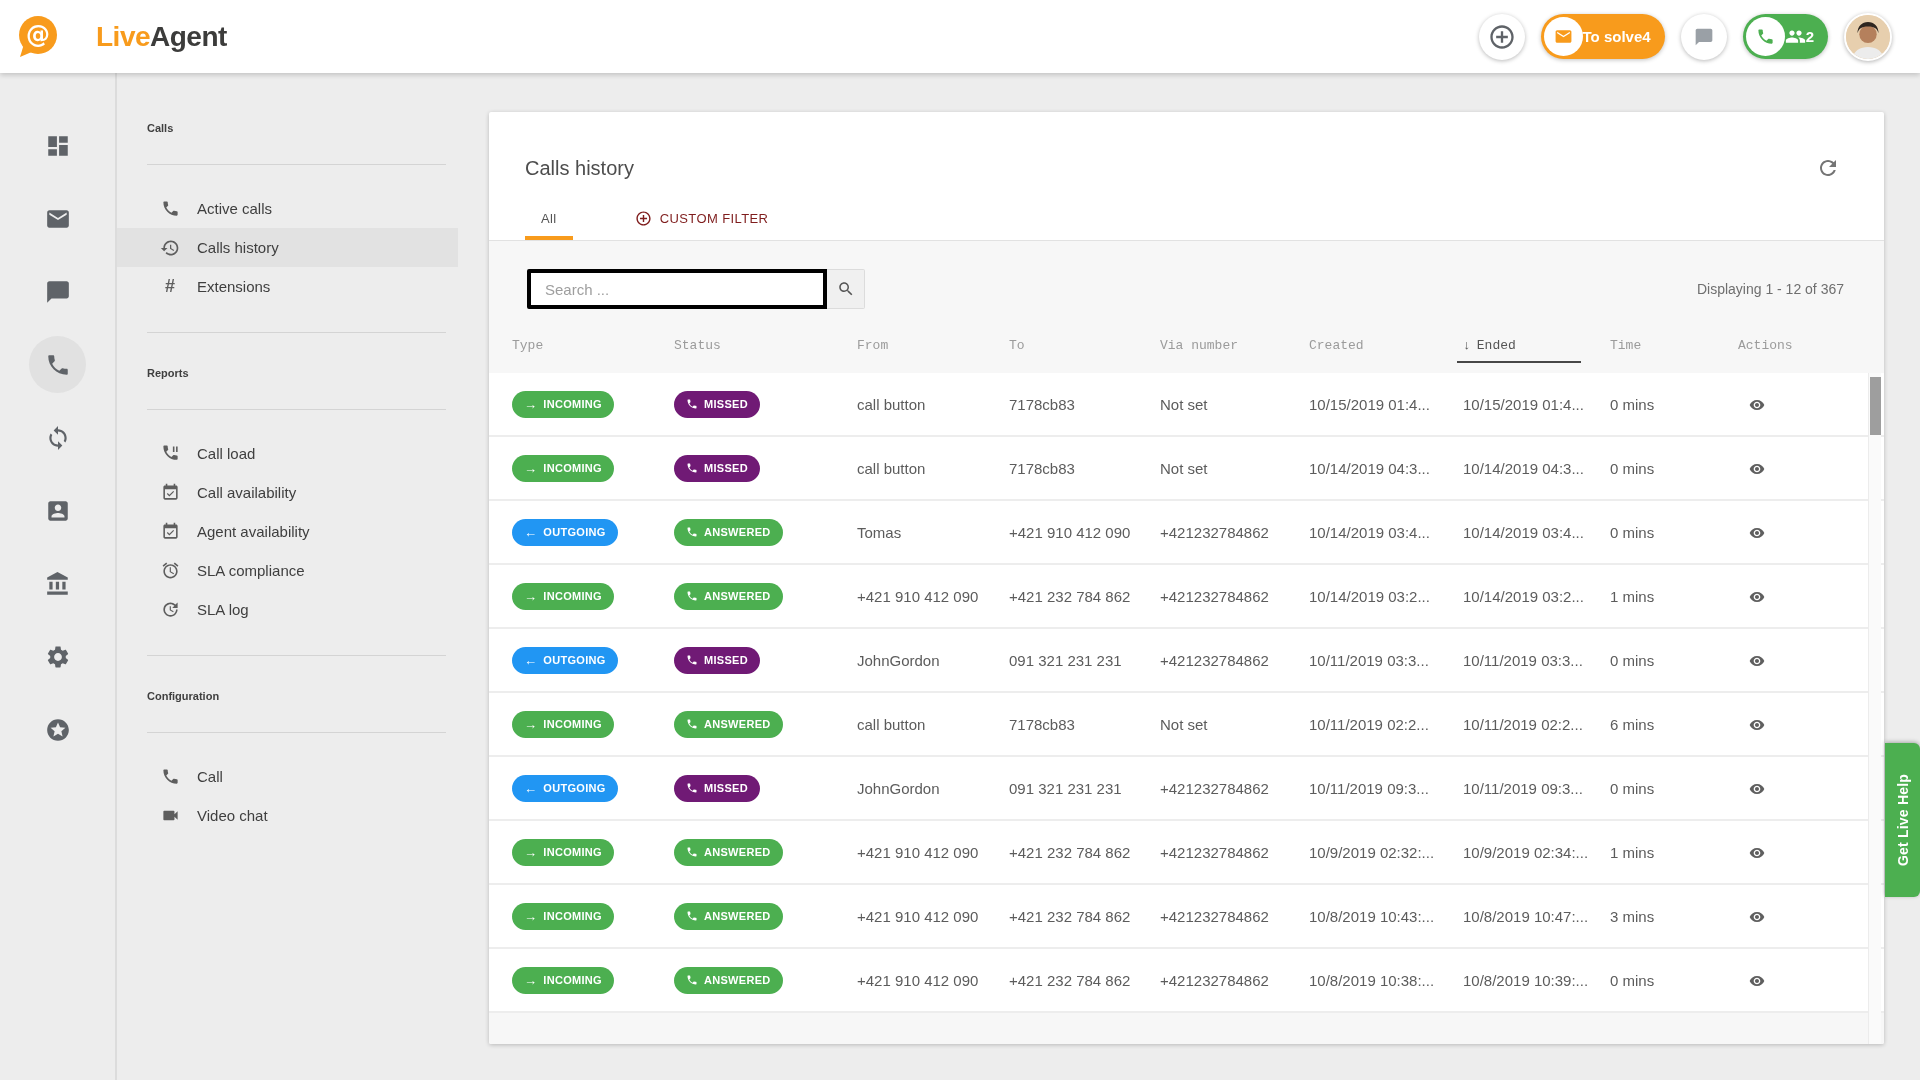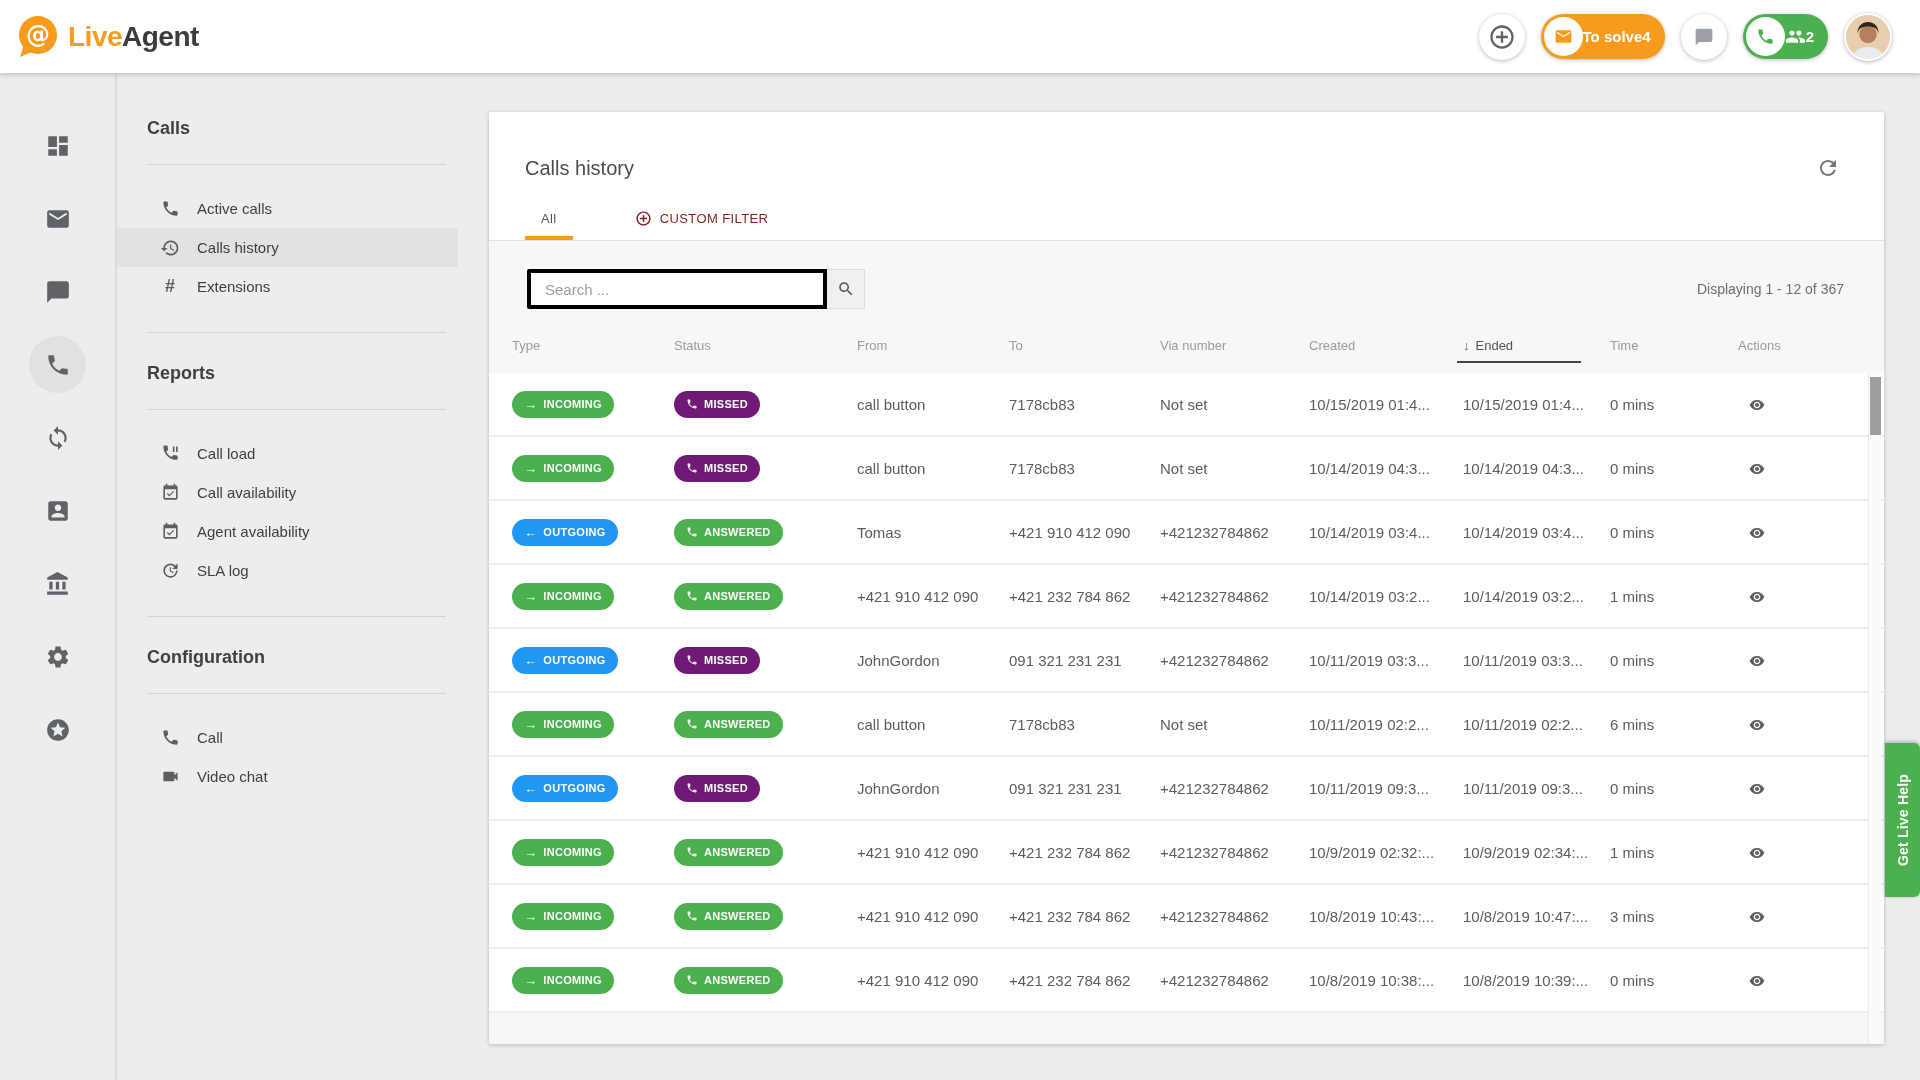"LiveAgent" .brand { margin-left: none -> 28px }
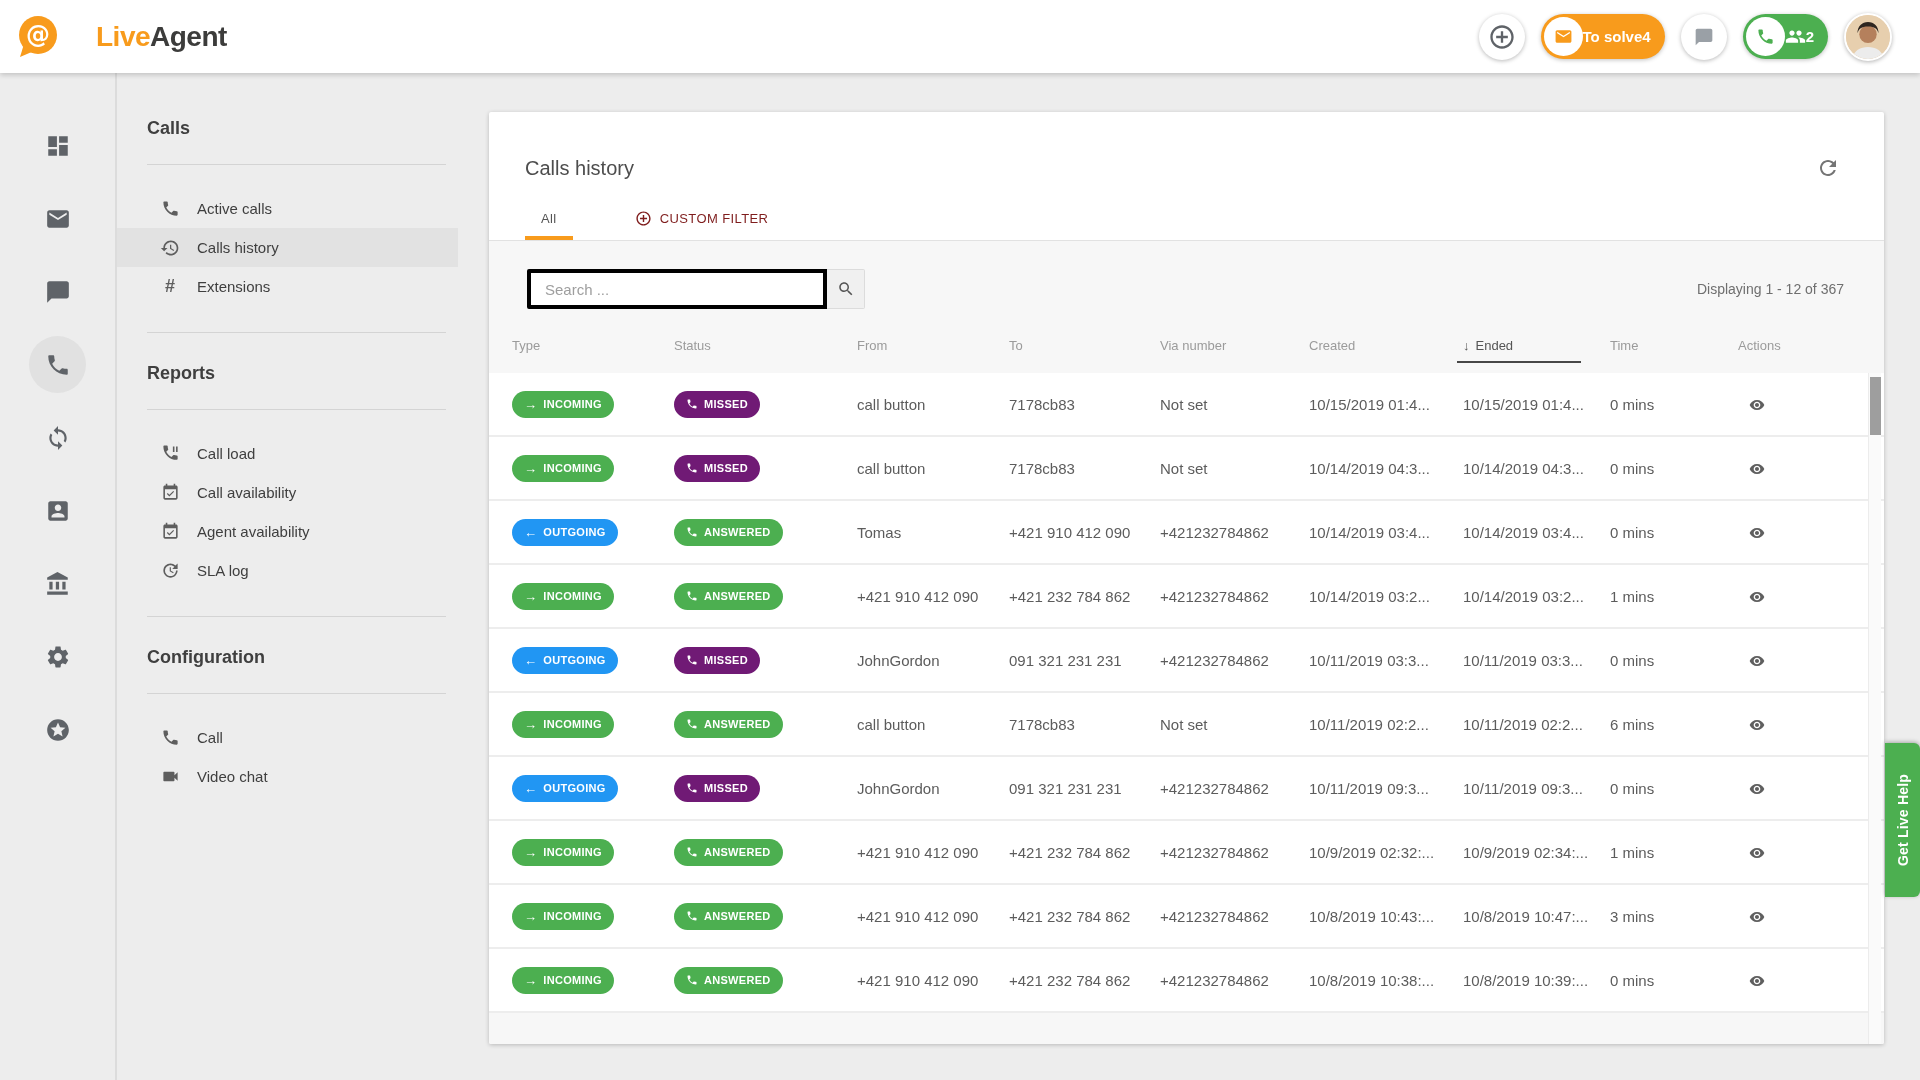"Calls" .nav-title { font-size: 18px -> 11px }
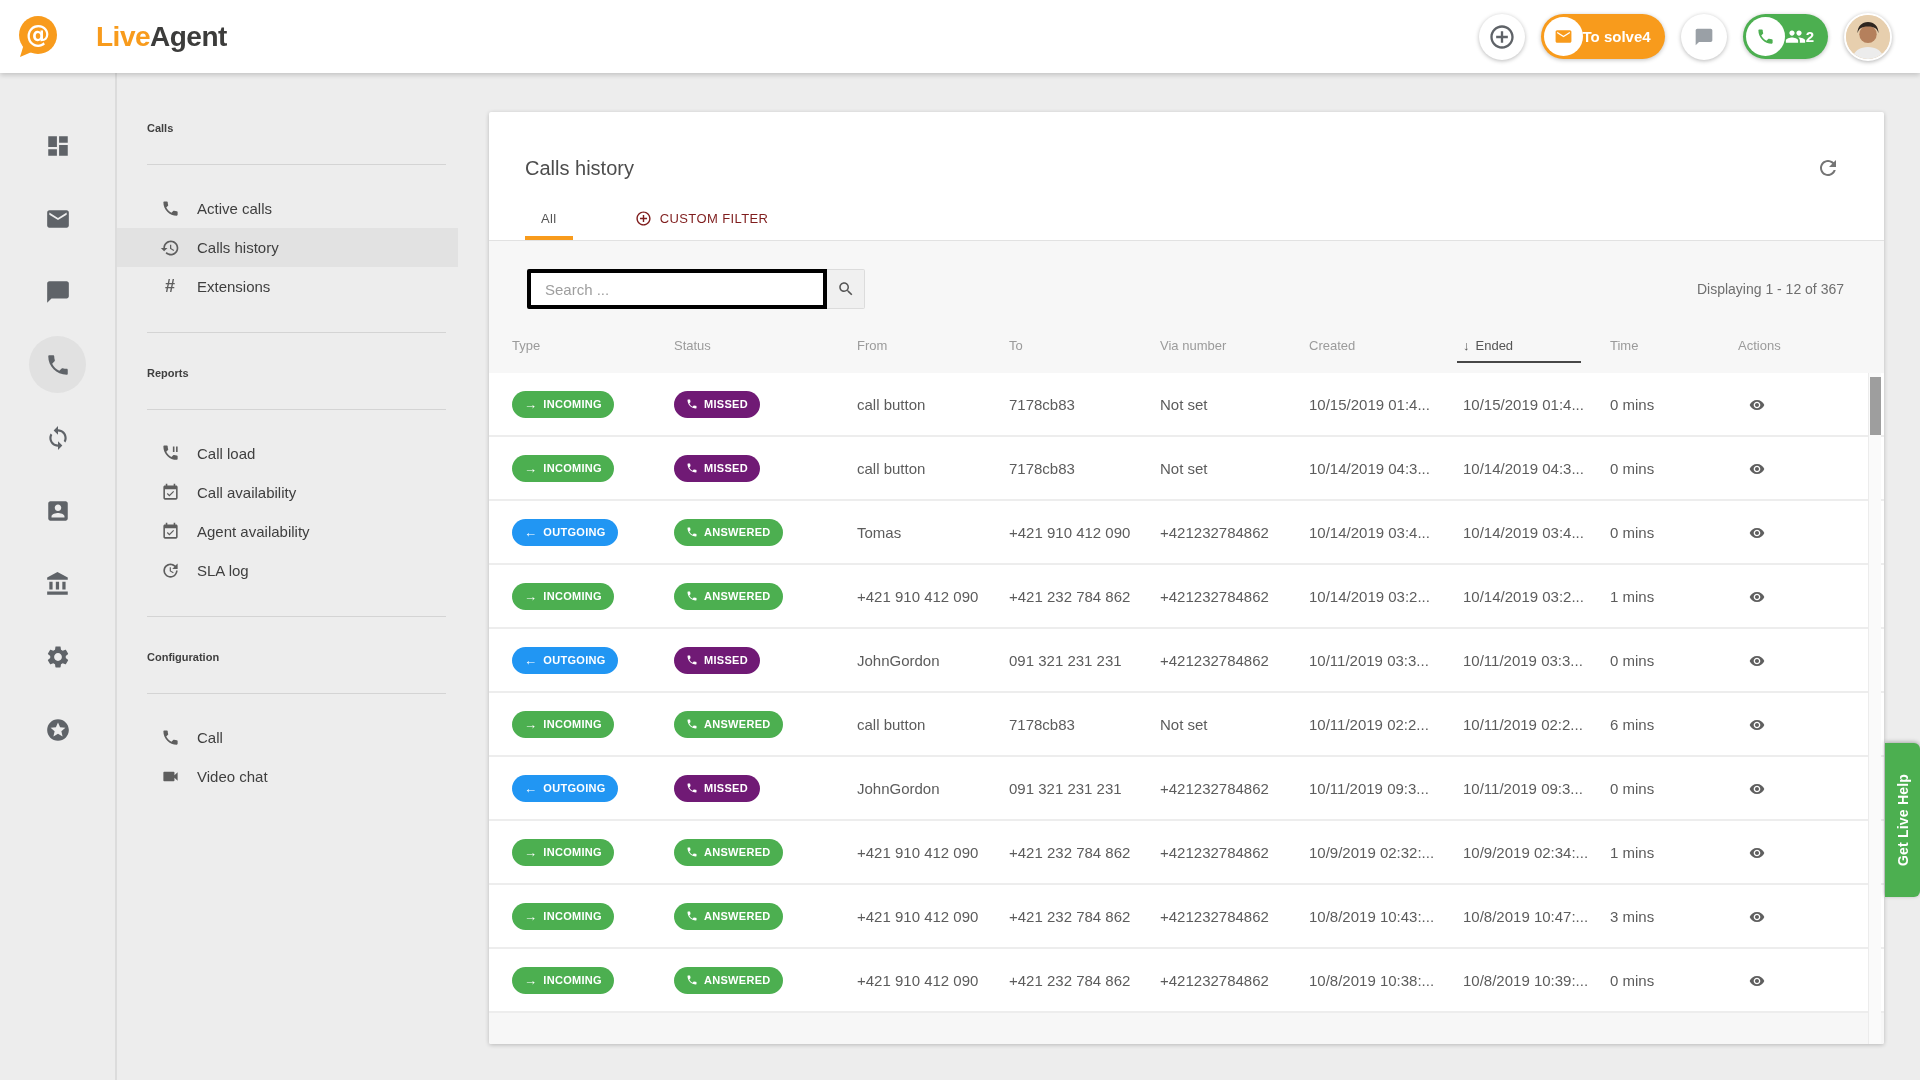"Type" .thead-row { font-family: none -> Liberation Mono, monospace }
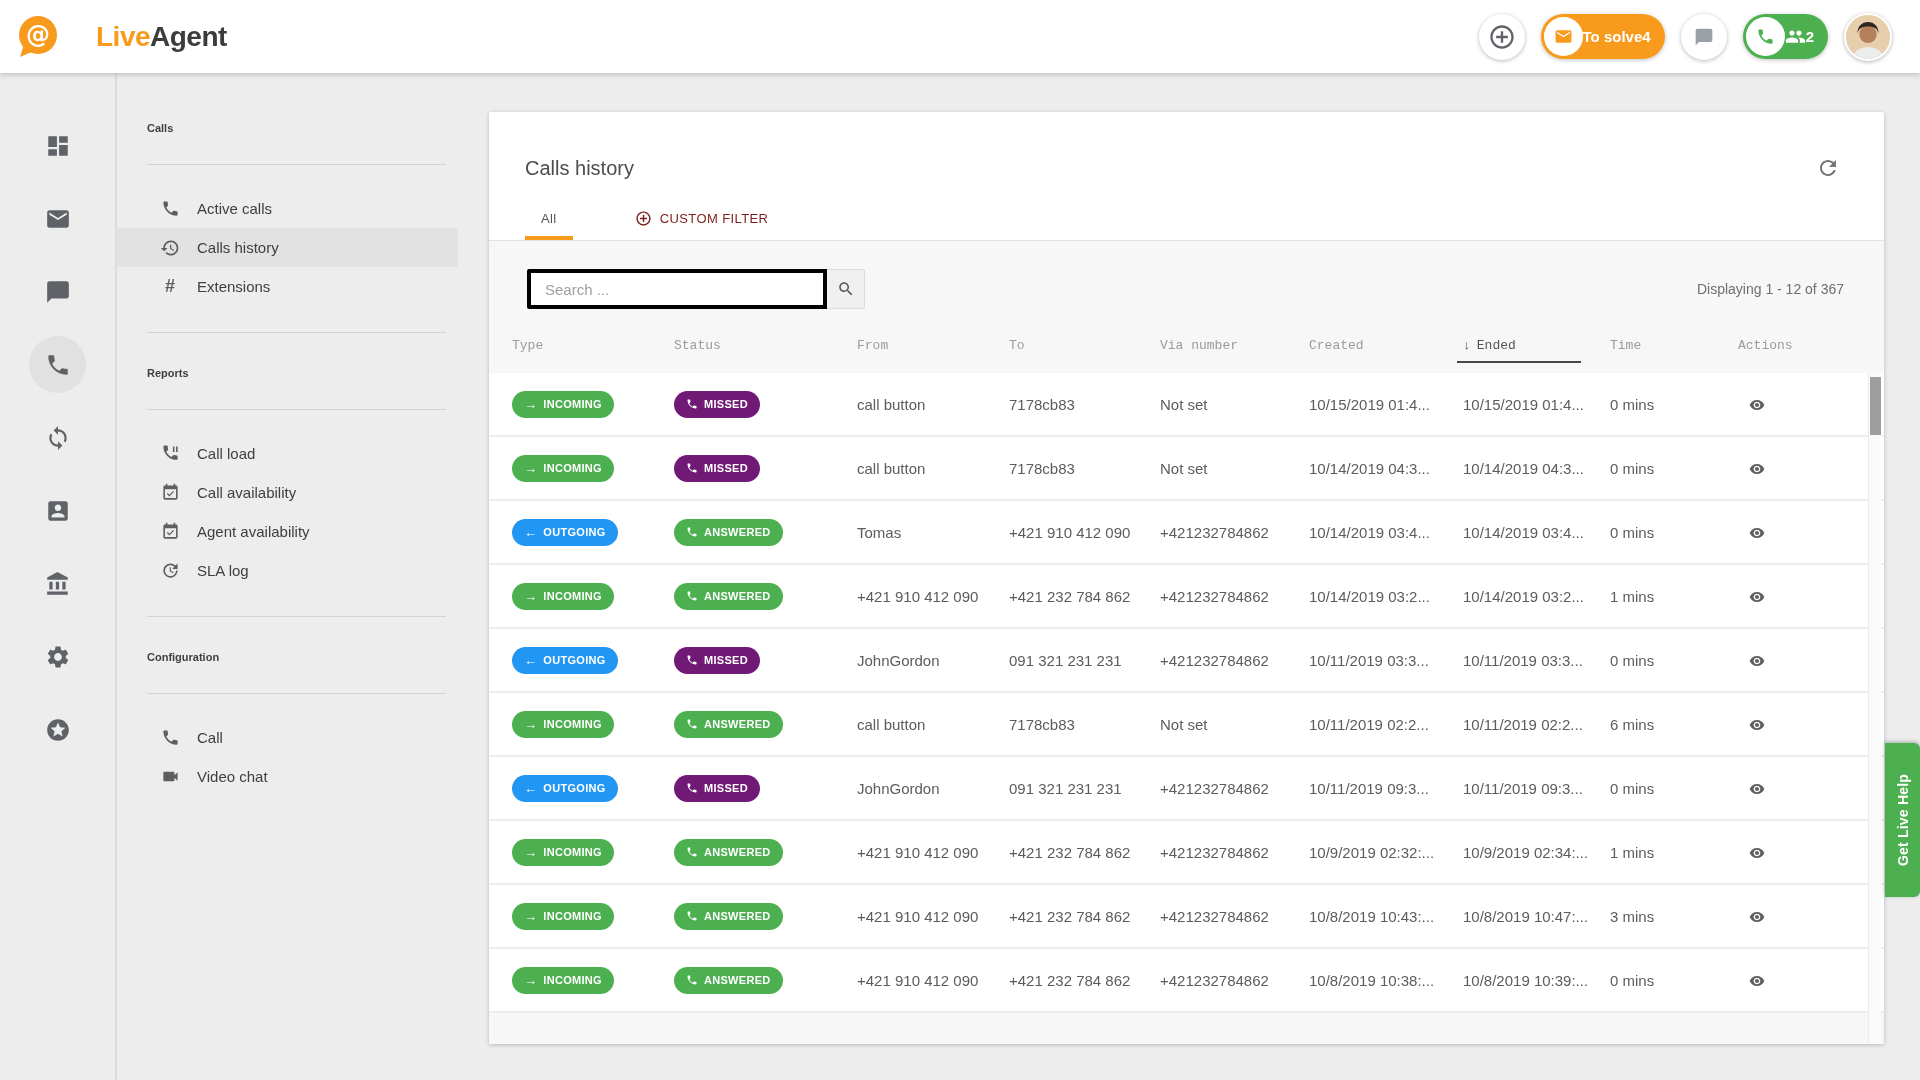"SLA compliance" div.nav-item { html: none -> <div> <span> <svg> <path></path> </svg> </span> <span>SLA compliance</span> </div> }
